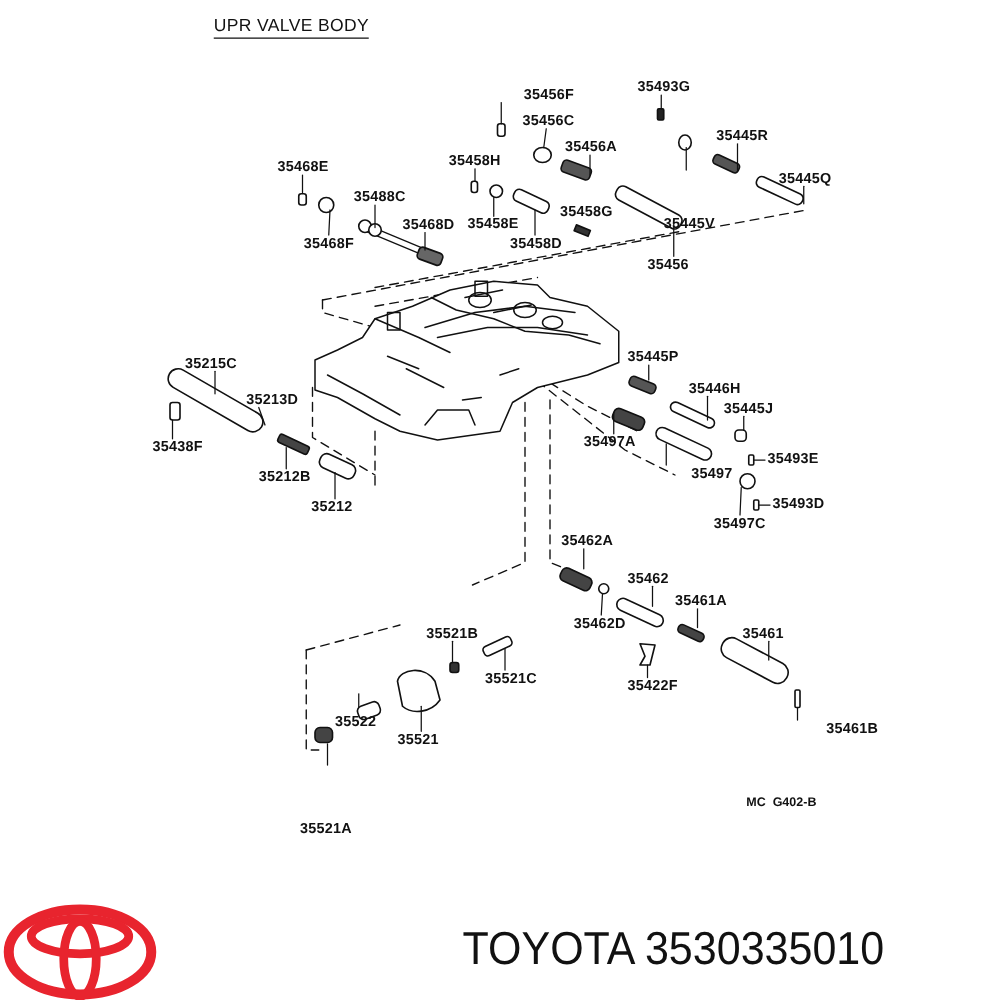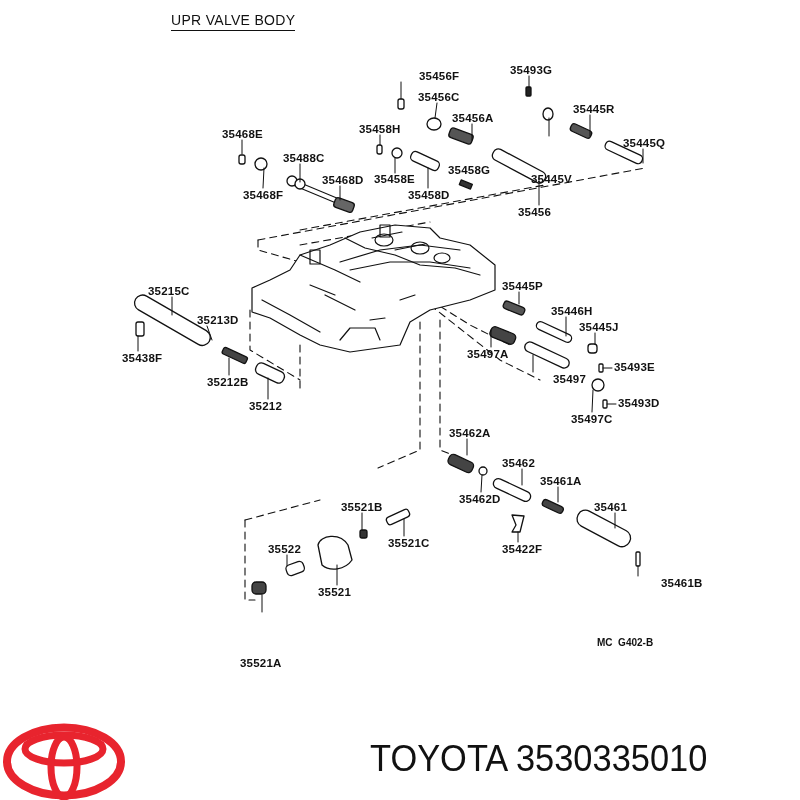"35522" div.lbl { top: 543px -> 572px }
